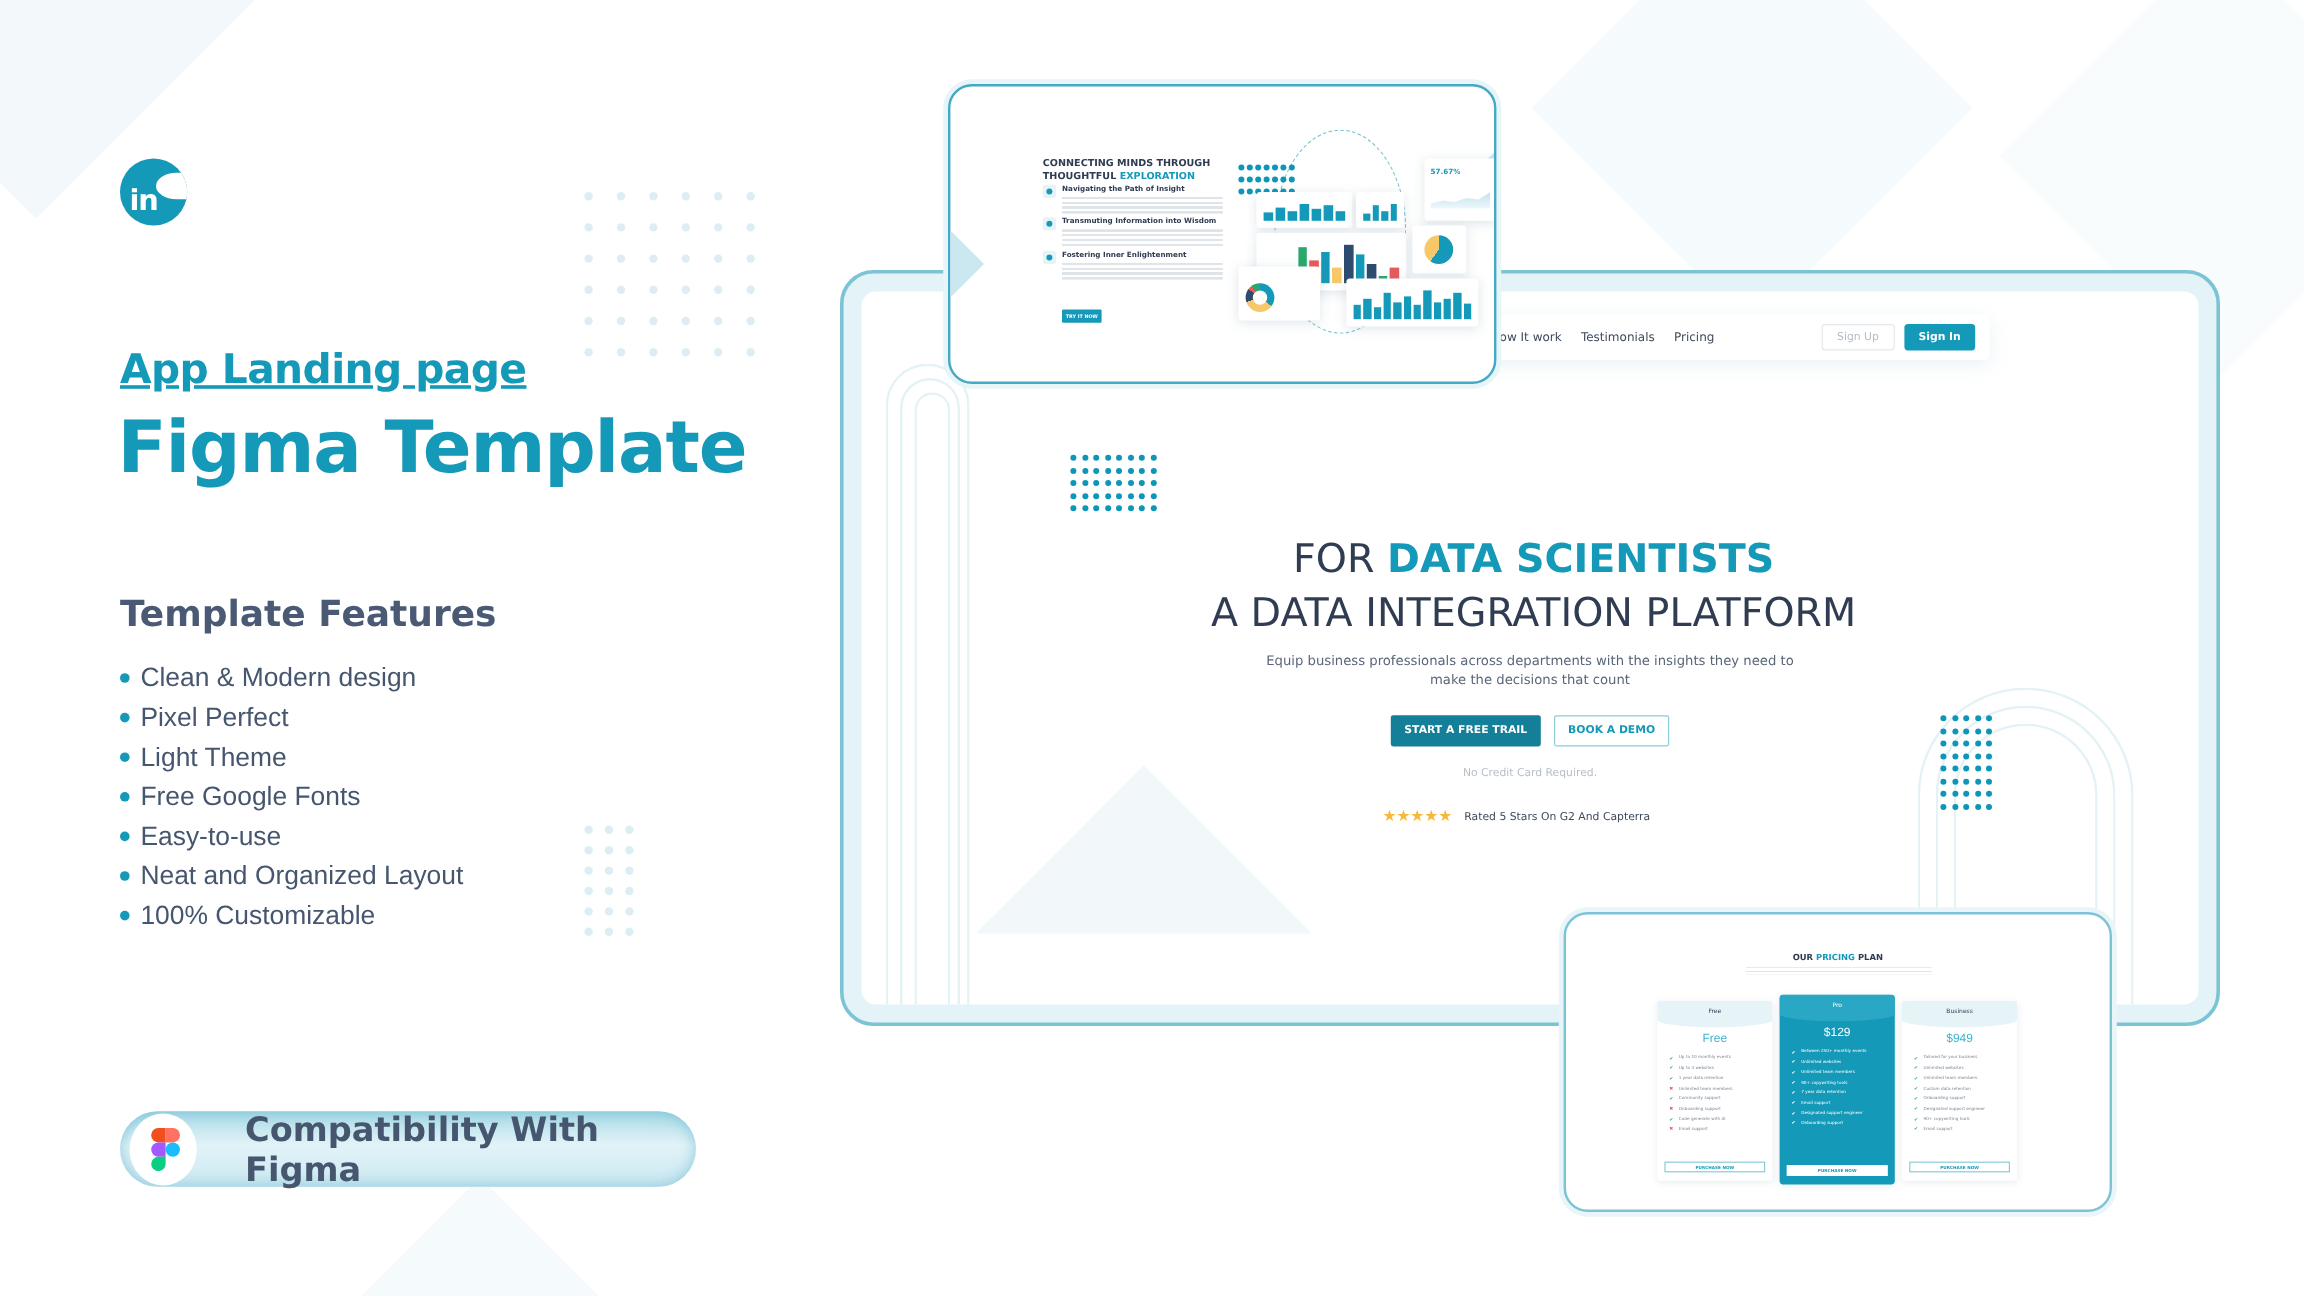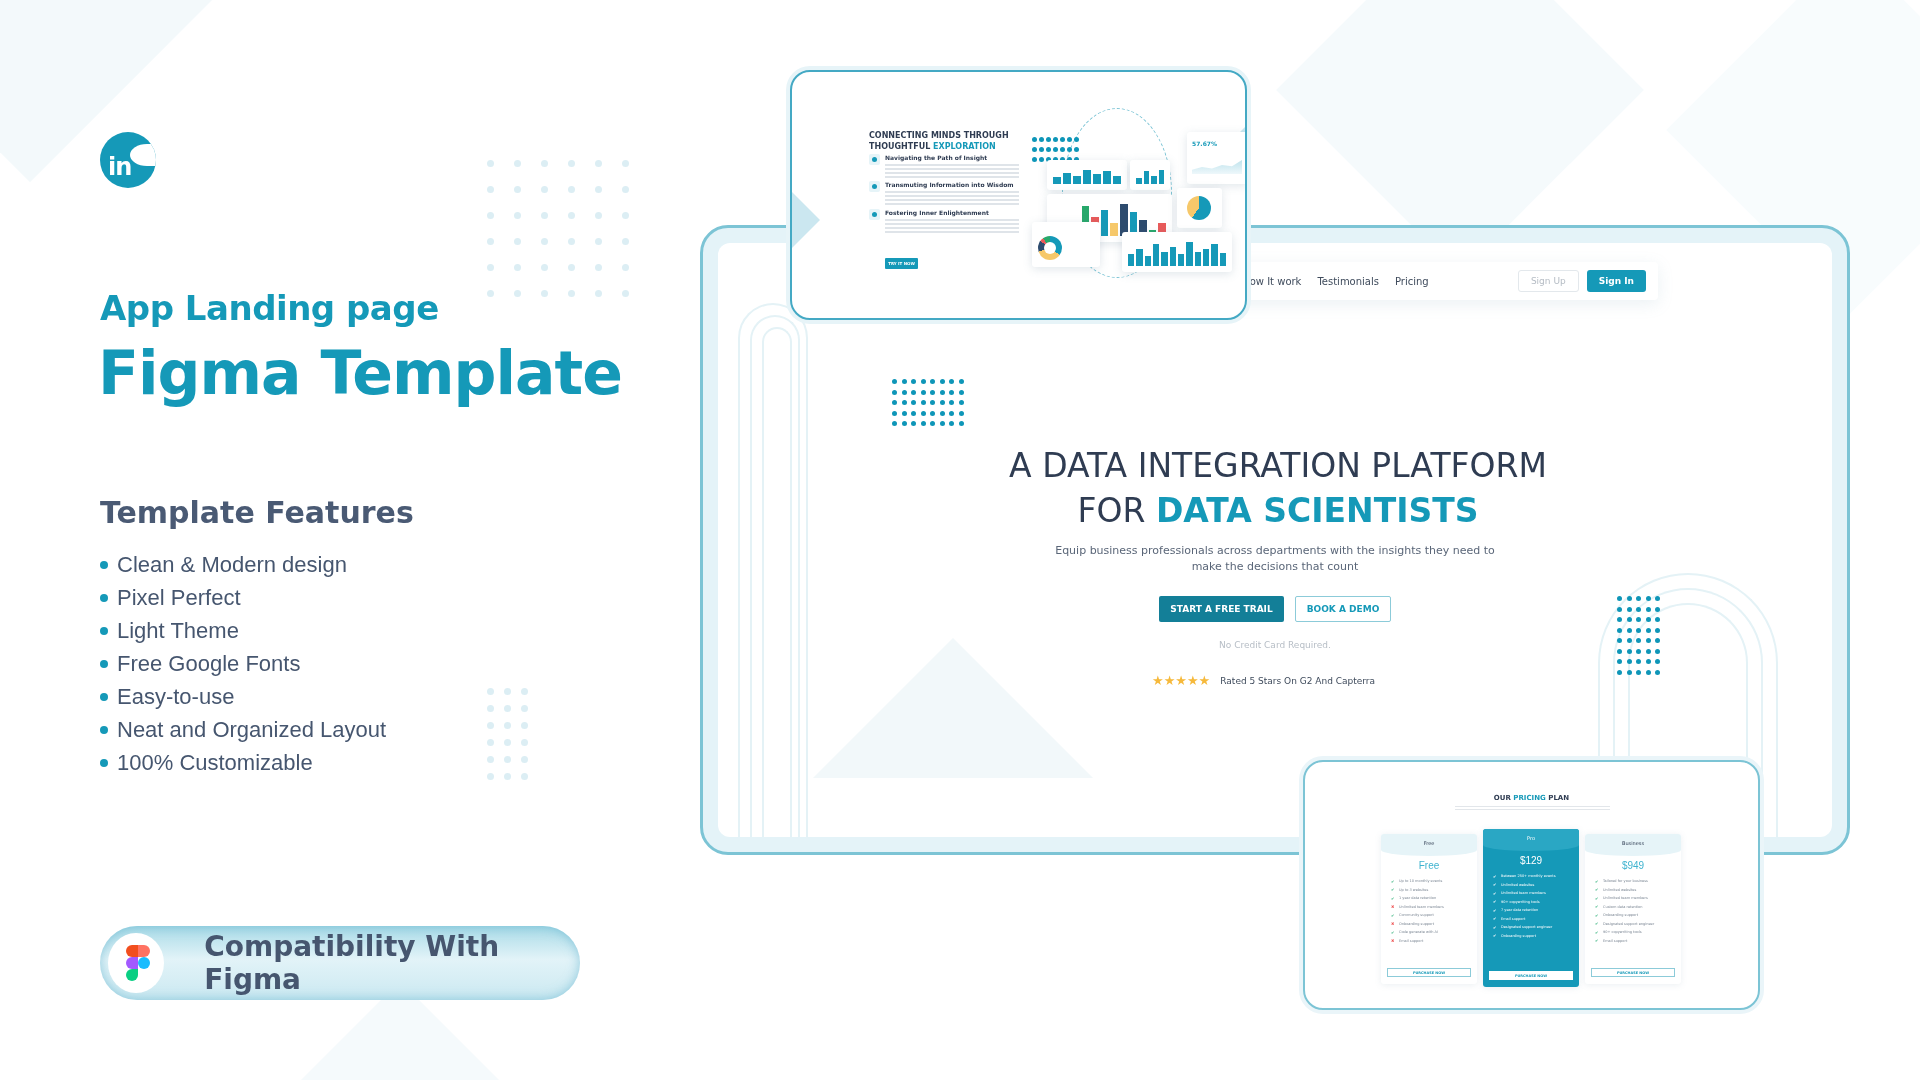"App Landing page" .eyebrow { text-decoration: none -> underline }
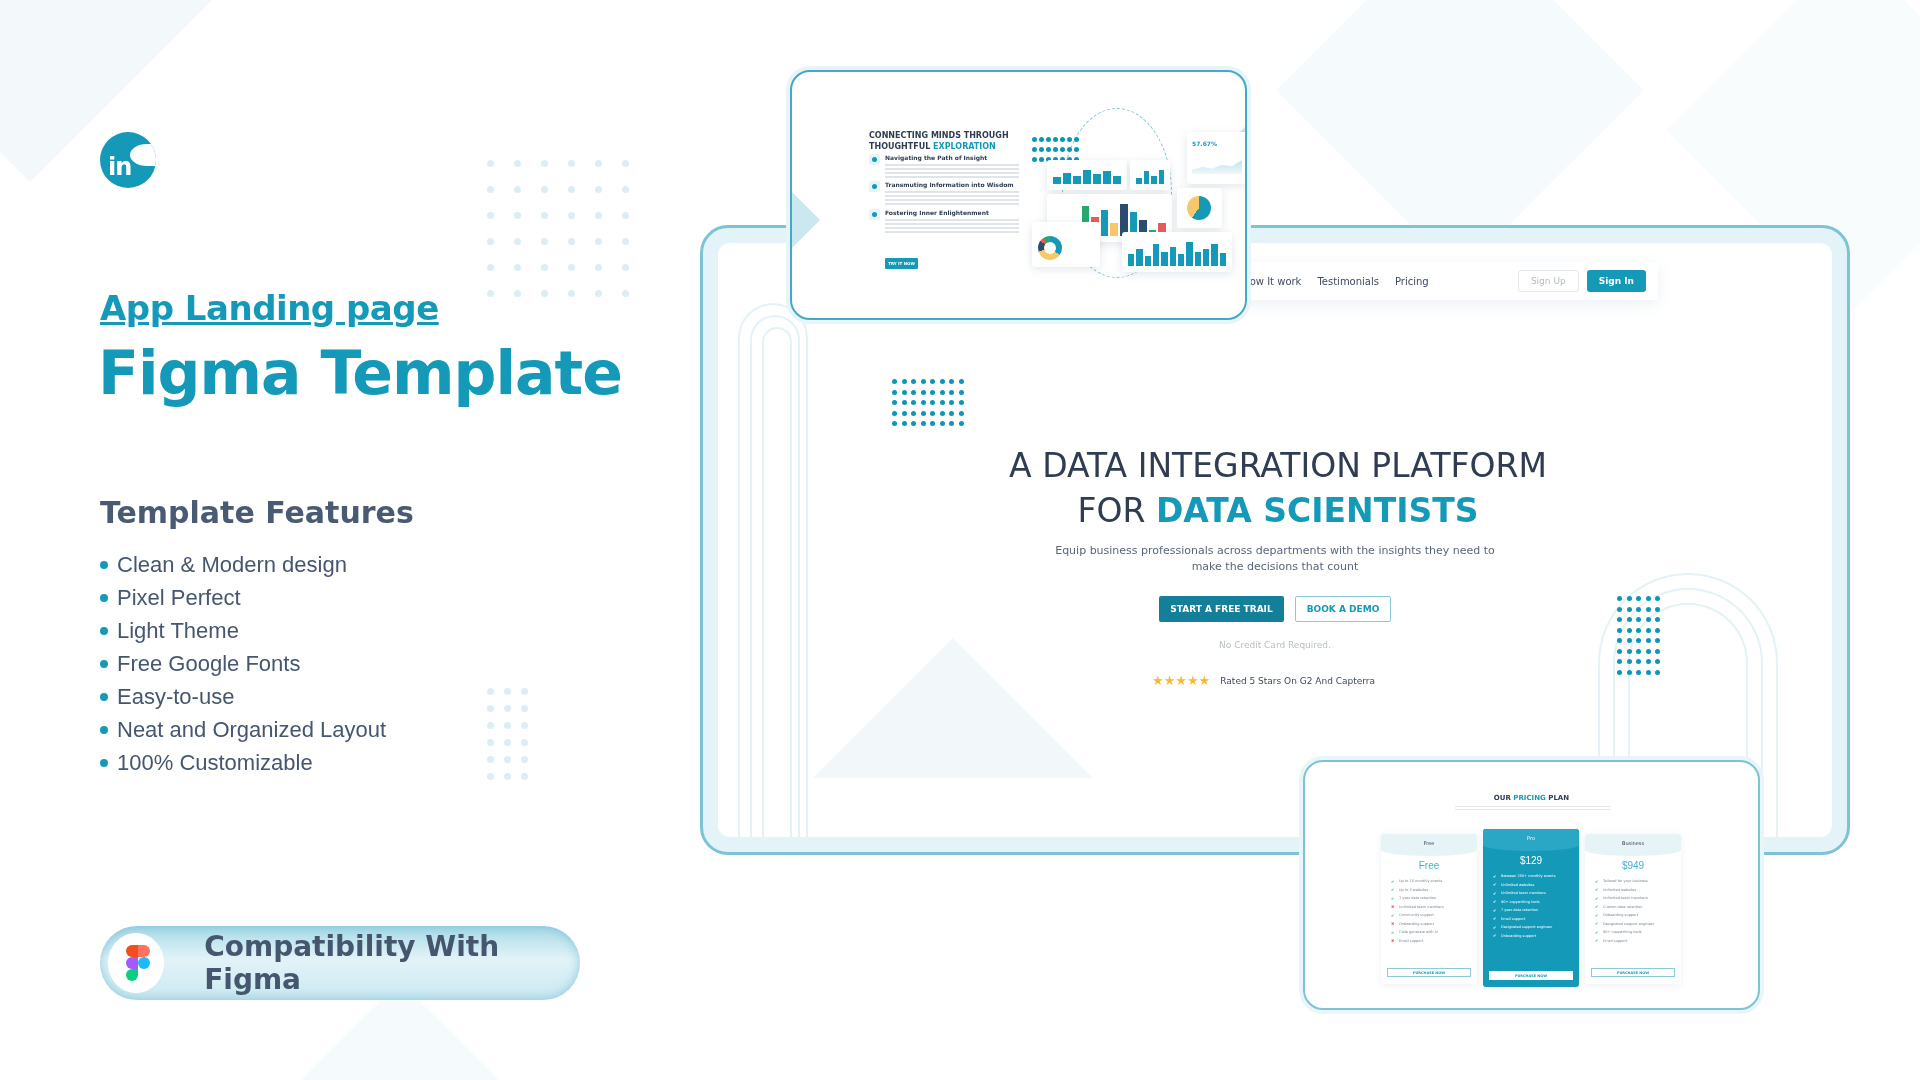"A DATA INTEGRATION PLATFORM" div { order: before "FOR DATA SCIENTISTS" -> after "FOR DATA SCIENTISTS" }
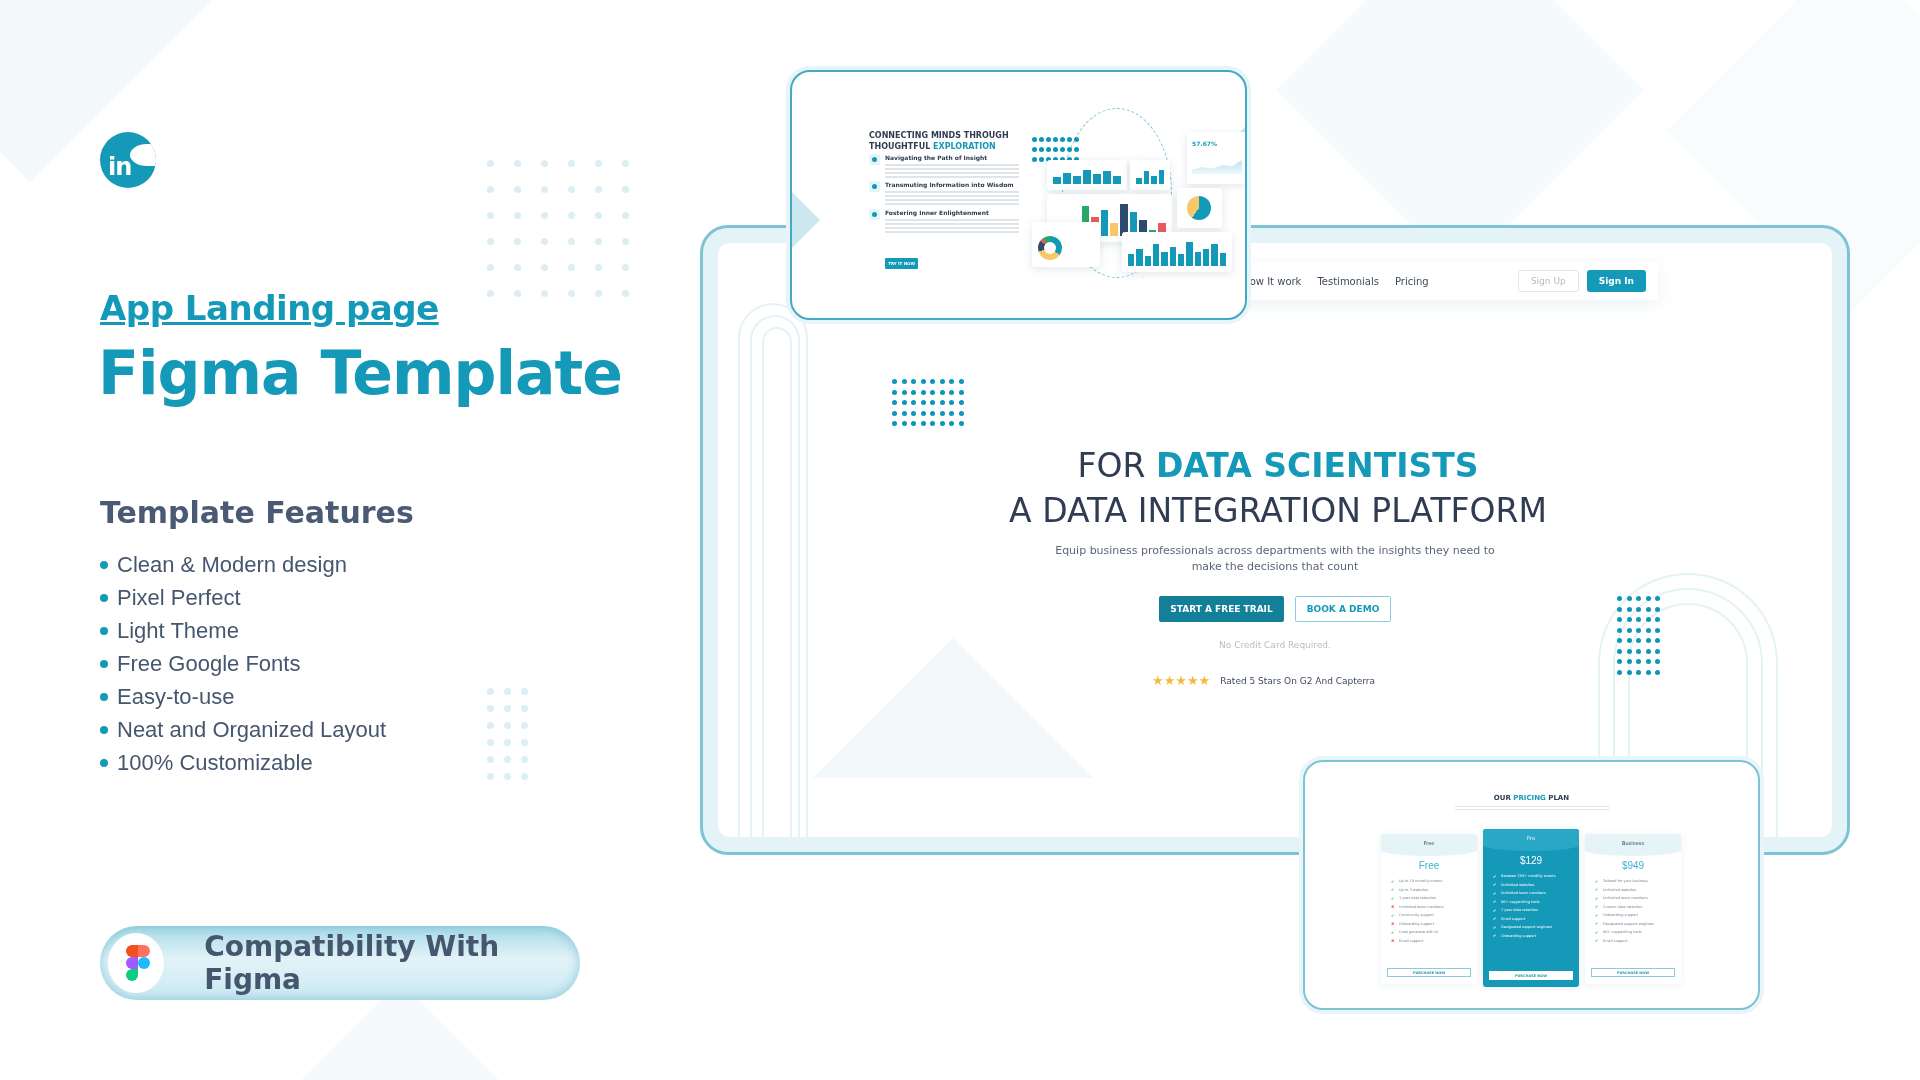"Compatibility With Figma" .figma-badge { height: 74px -> 63px }
